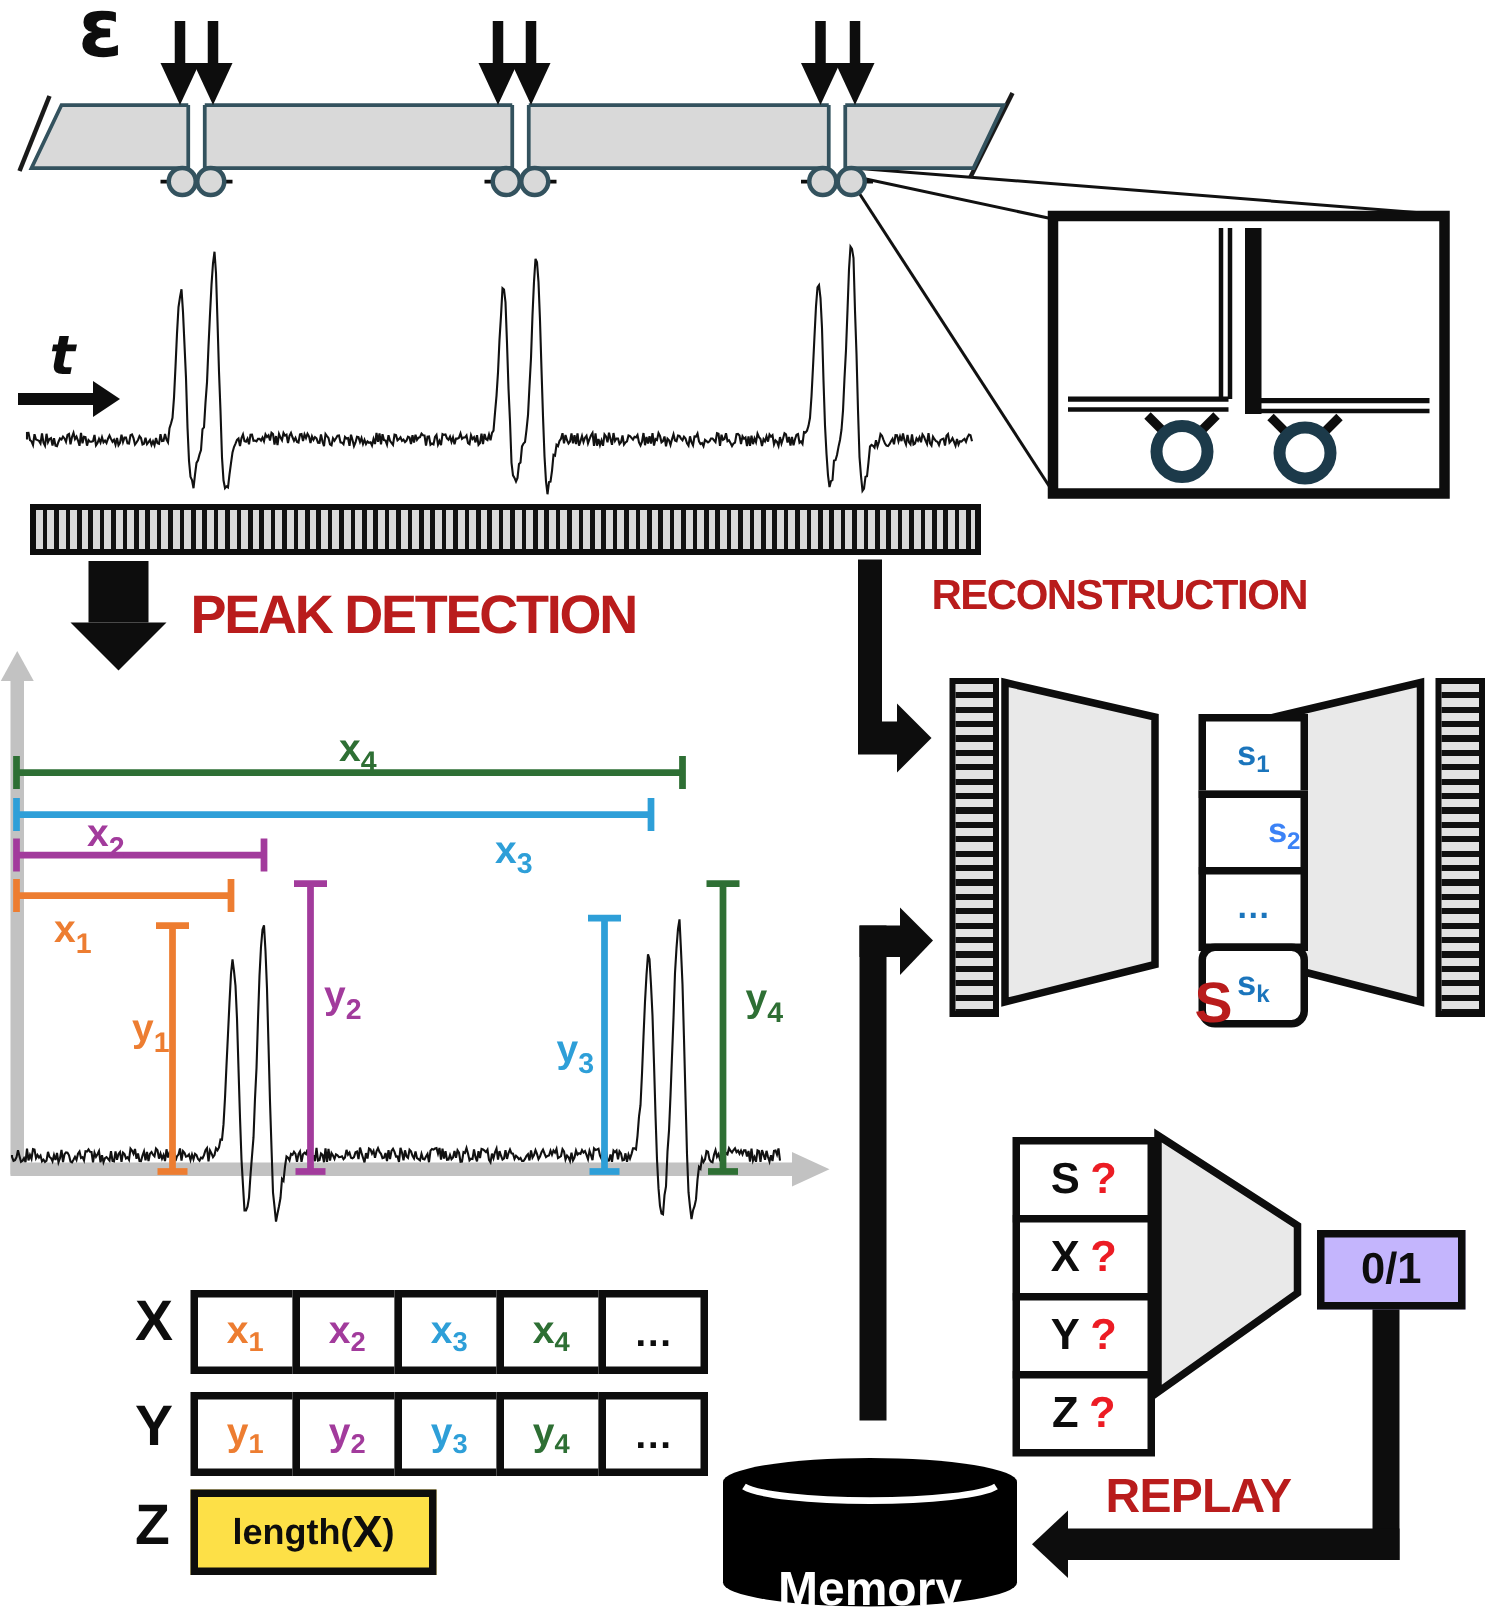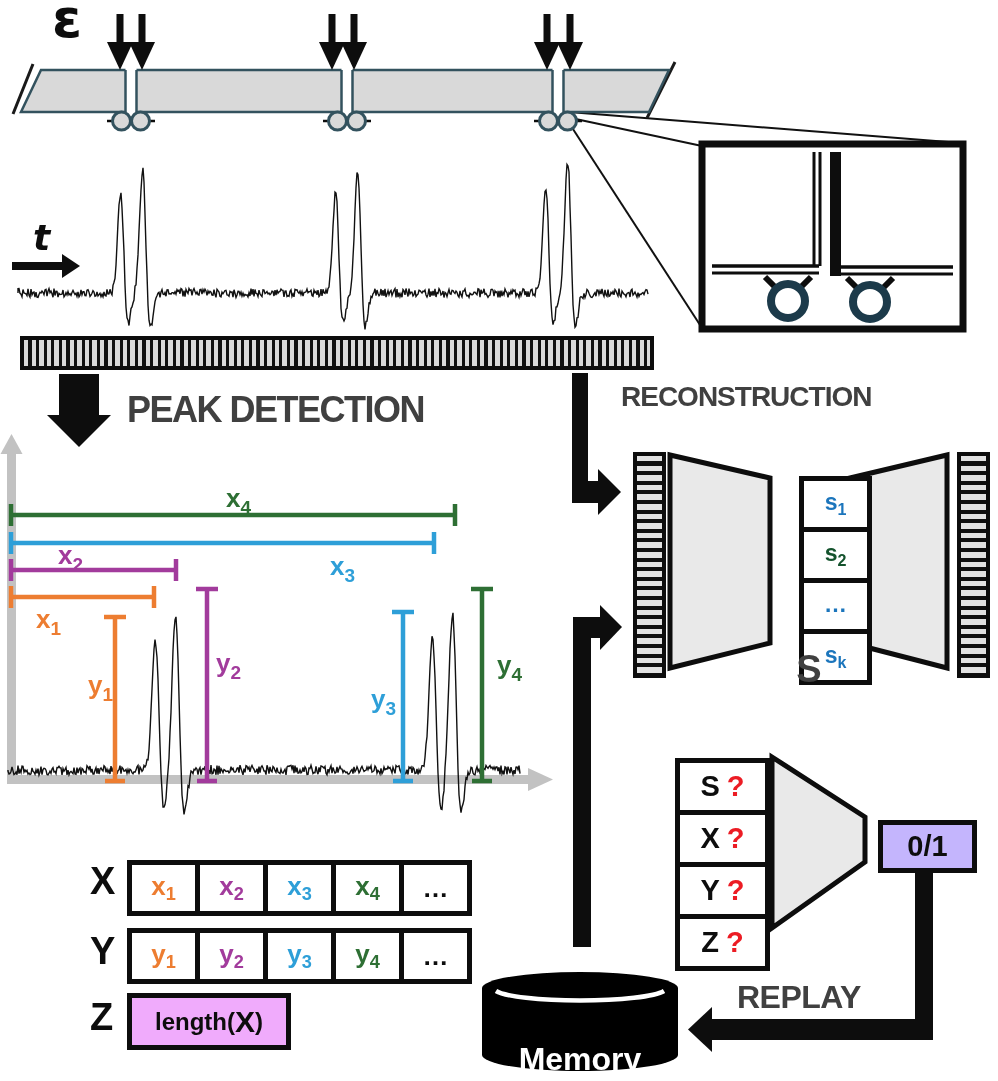"PEAK DETECTION" .title { color: #404040 -> #b91c1c }
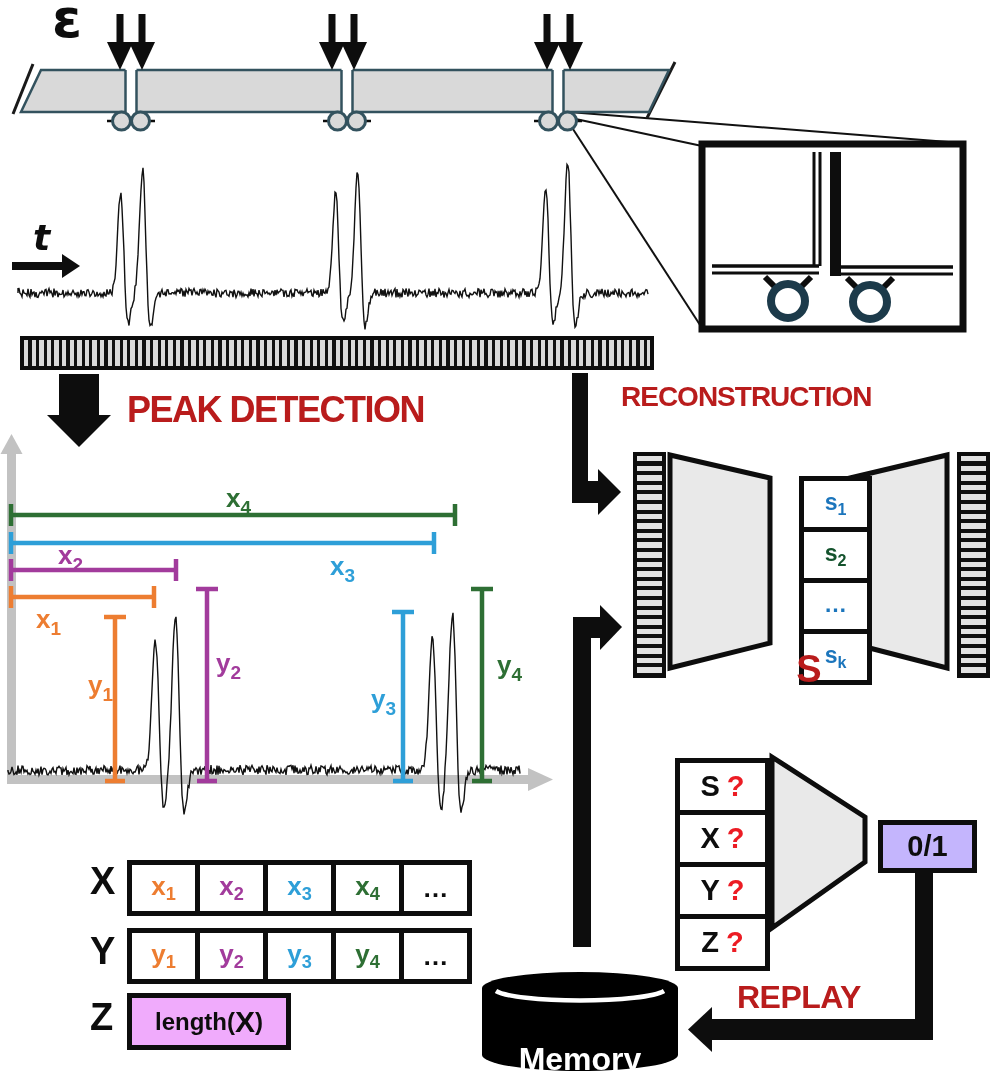"s2" div.codecell { color: #14532d -> #3b82f6; justify-content: none -> flex-end }
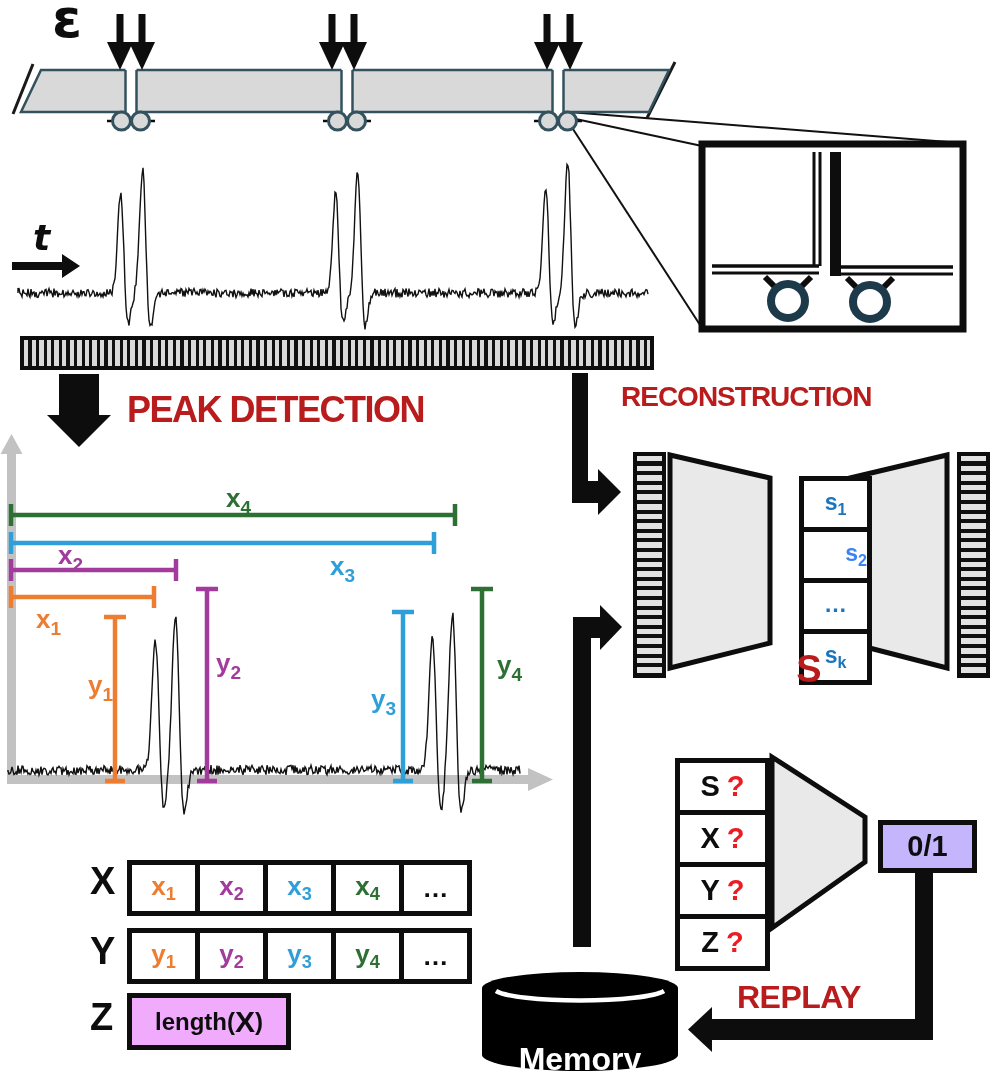"sk" div.codecell { border-radius: none -> 11px }
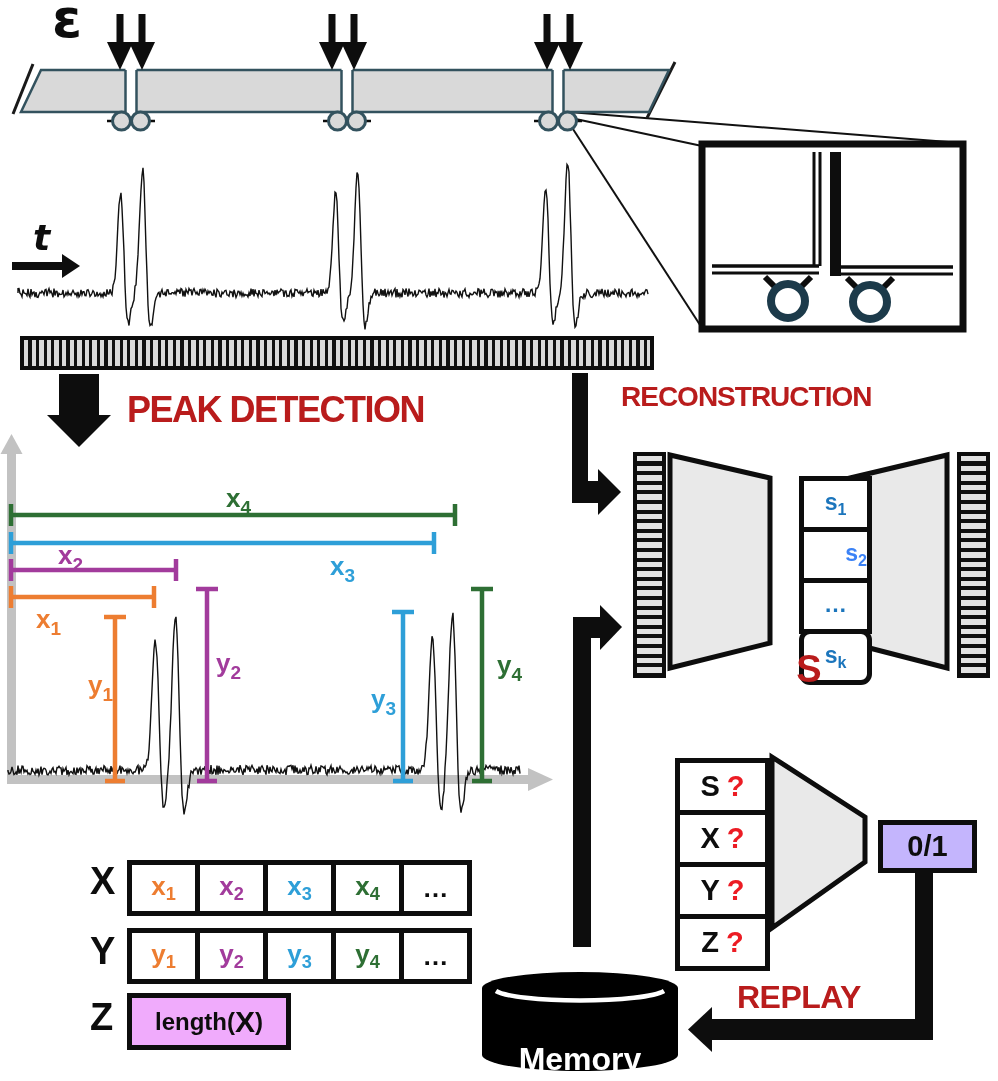"length(" .zbox { background: #f0abfc -> #fde047 }
